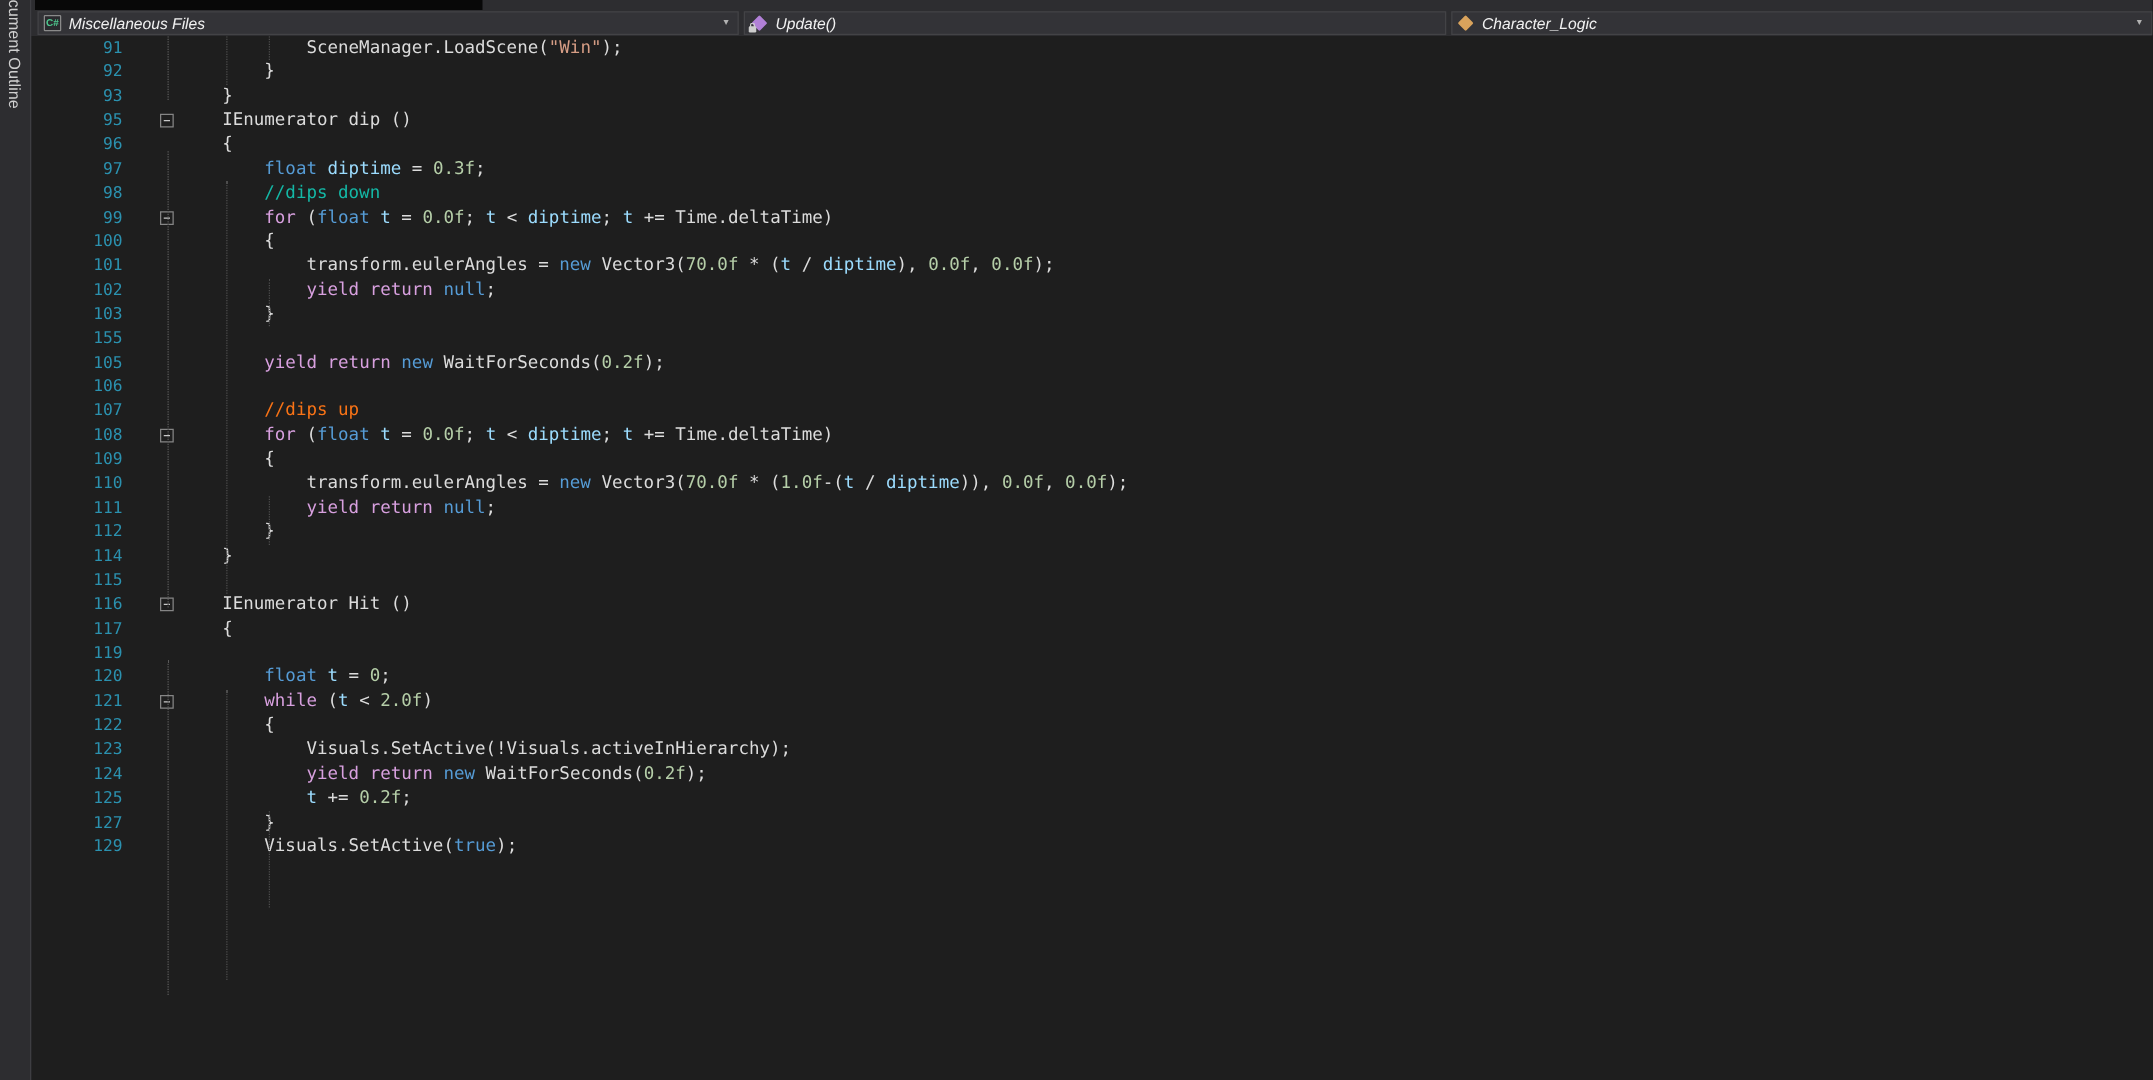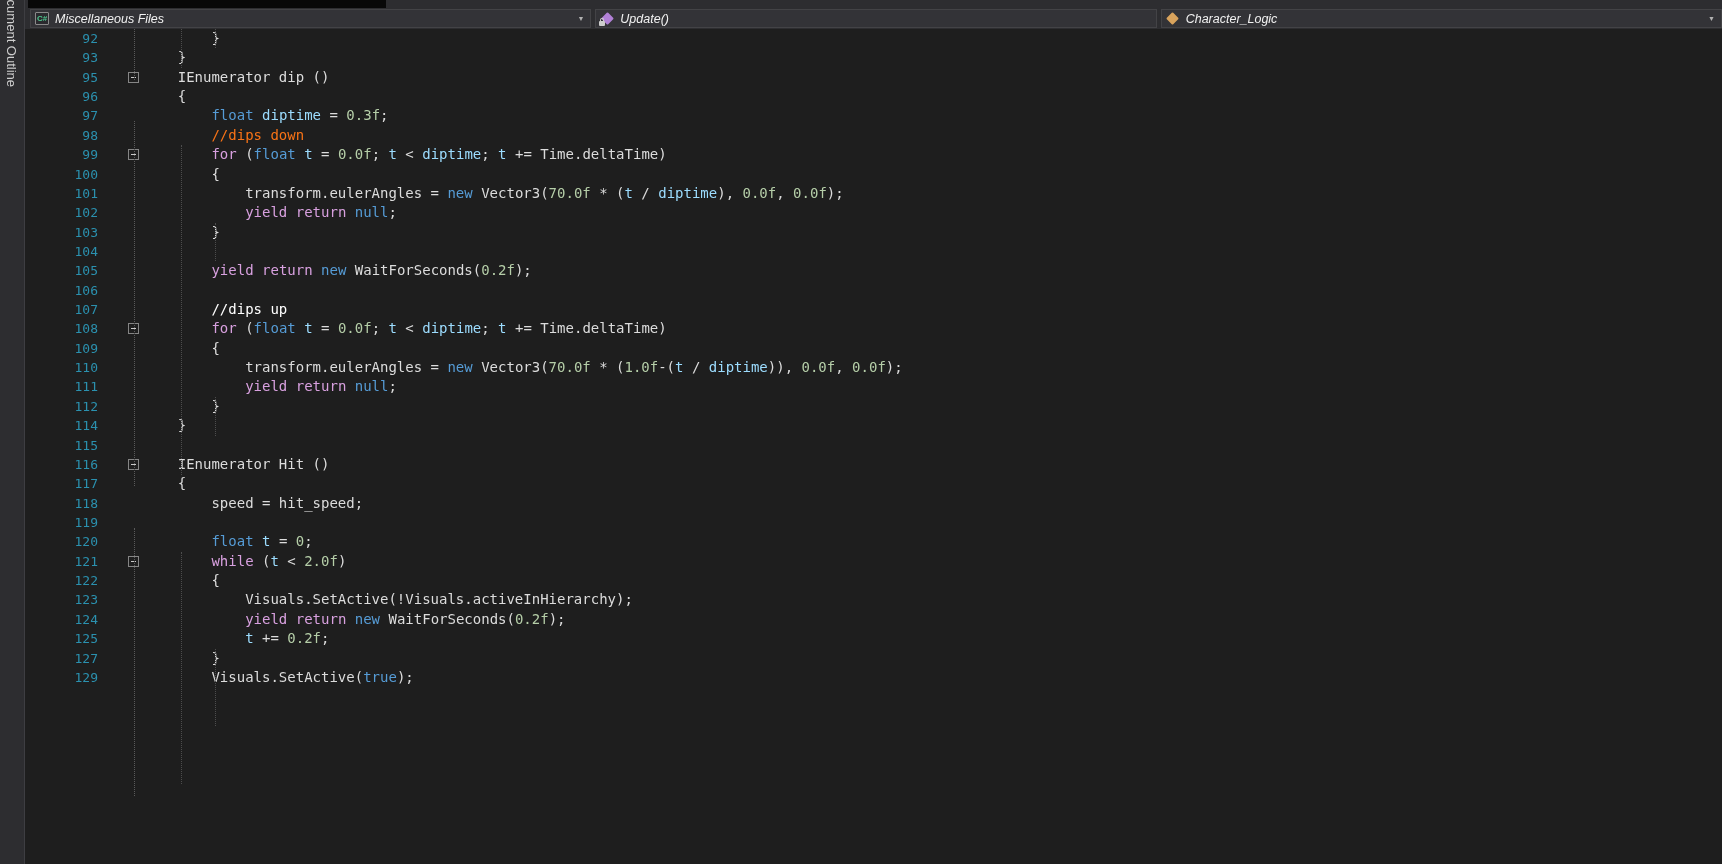"91" div.row { html: none -> <div><span>91</span><span></span><span><span> SceneManager.LoadScene(</span><span>"Win"</span><span>);</span></span></div> }
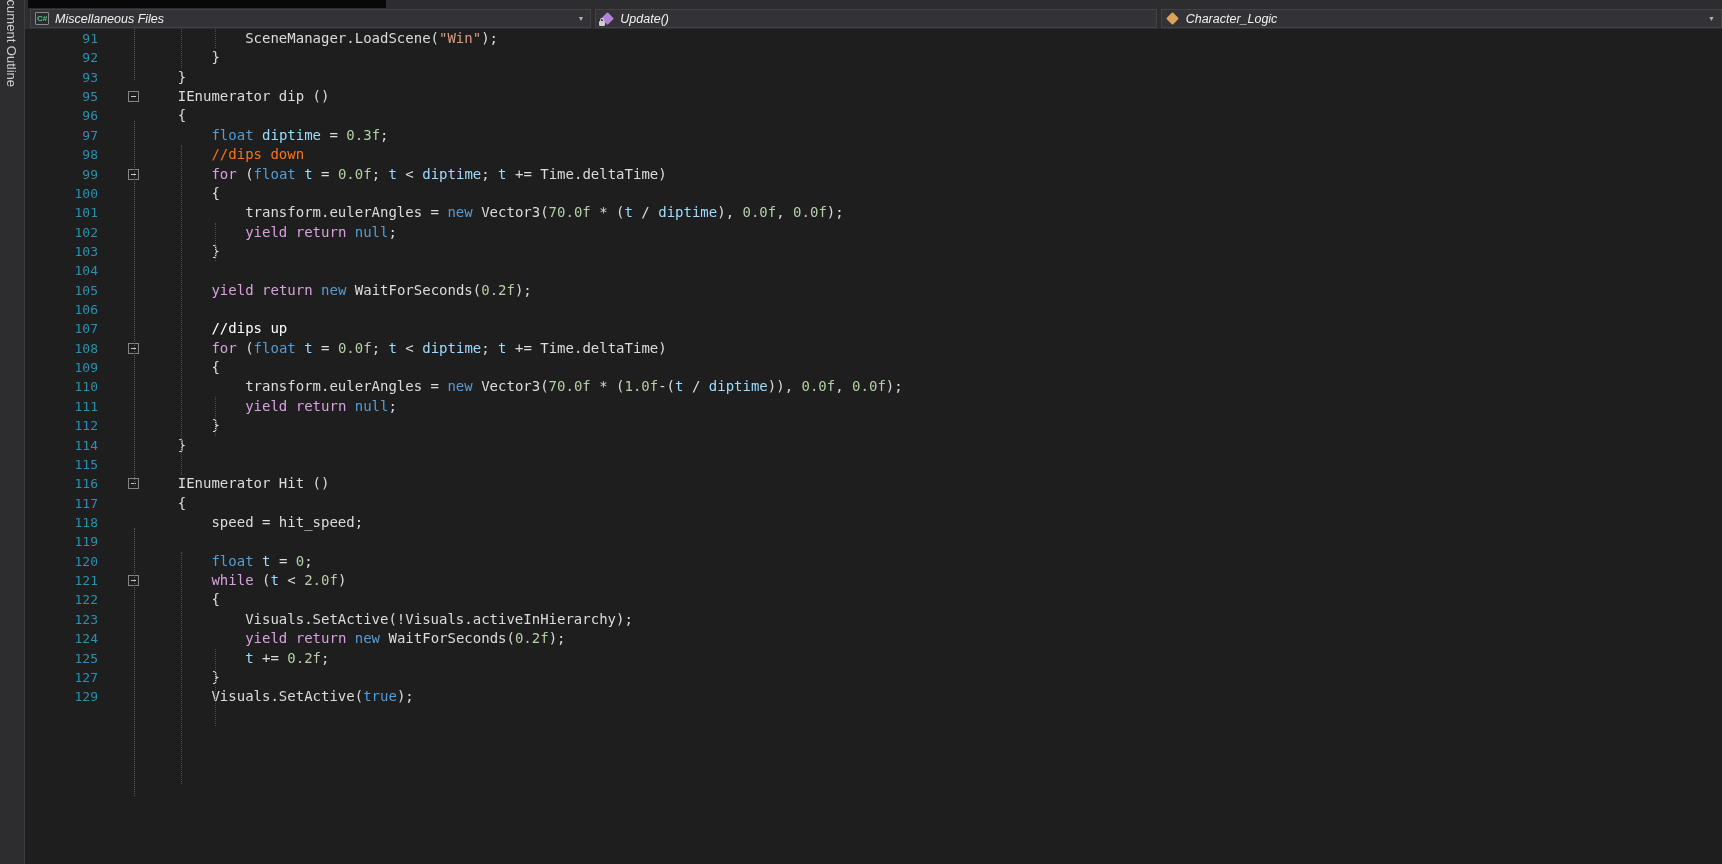"//dips down" span { color: #f97316 -> #14b8a6 }
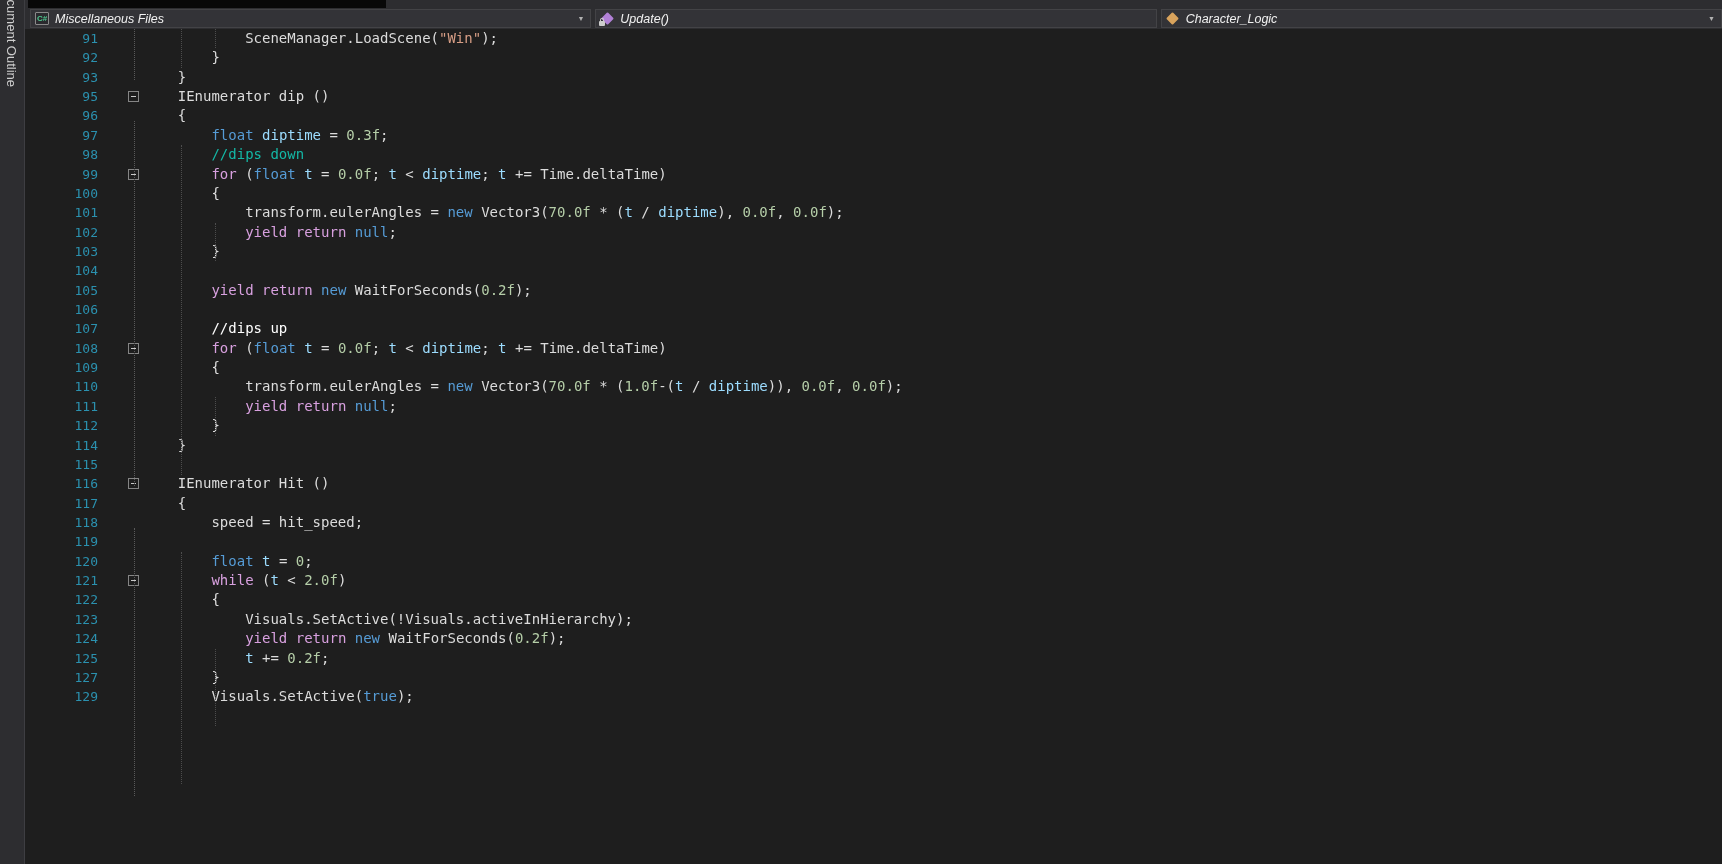"104" span.ln { text: 104 -> 155 }
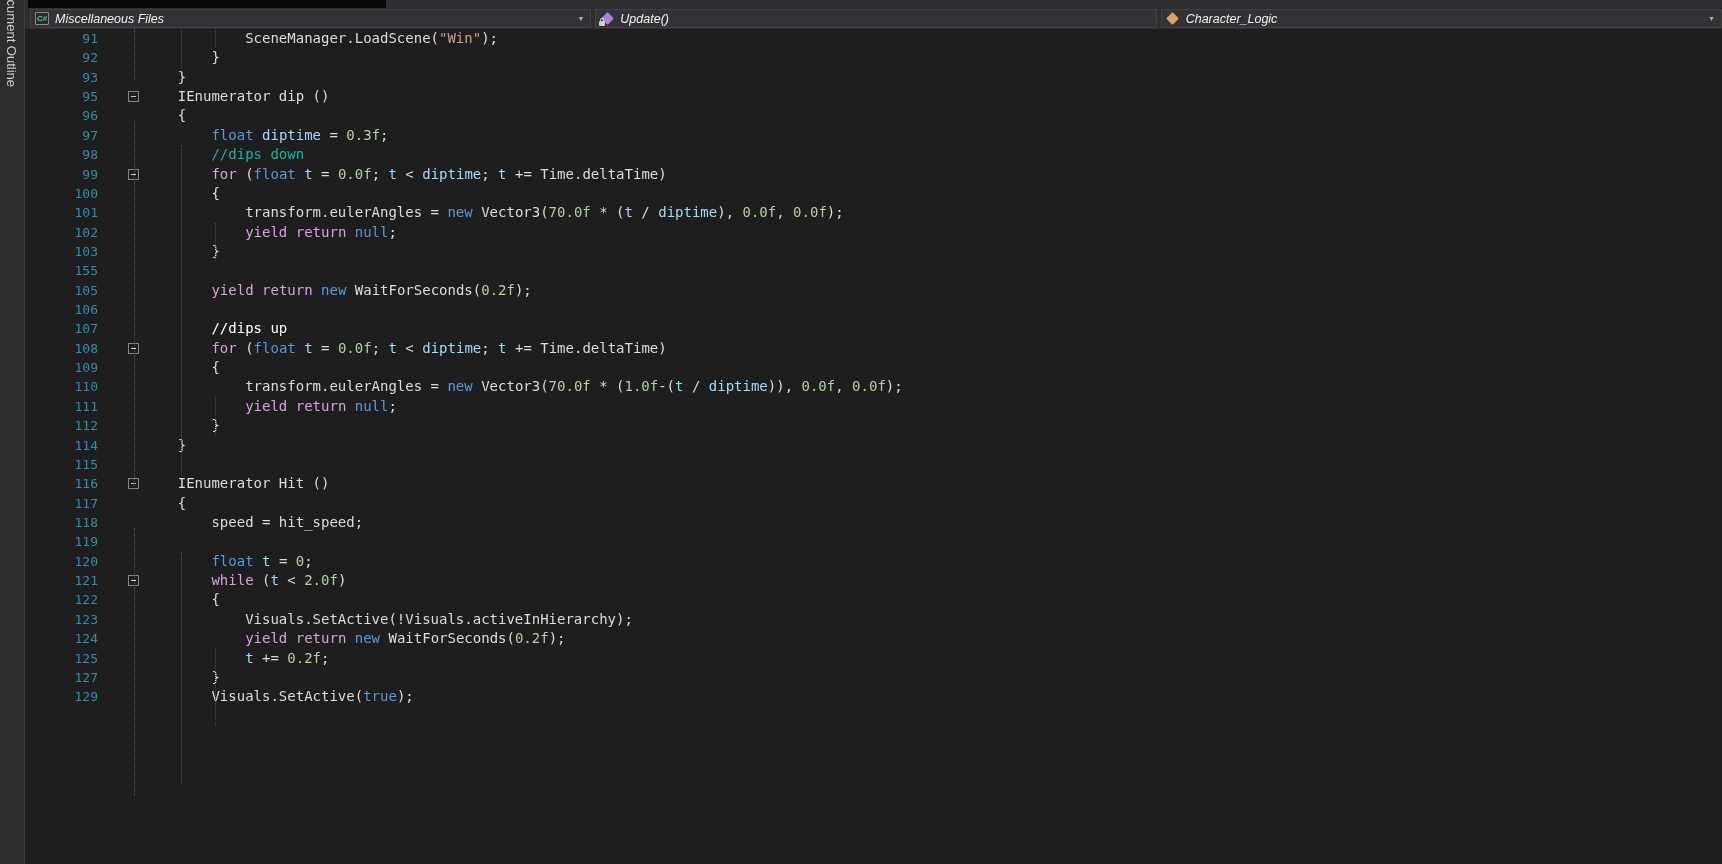"//dips up" span { color: #ffffff -> #f97316 }
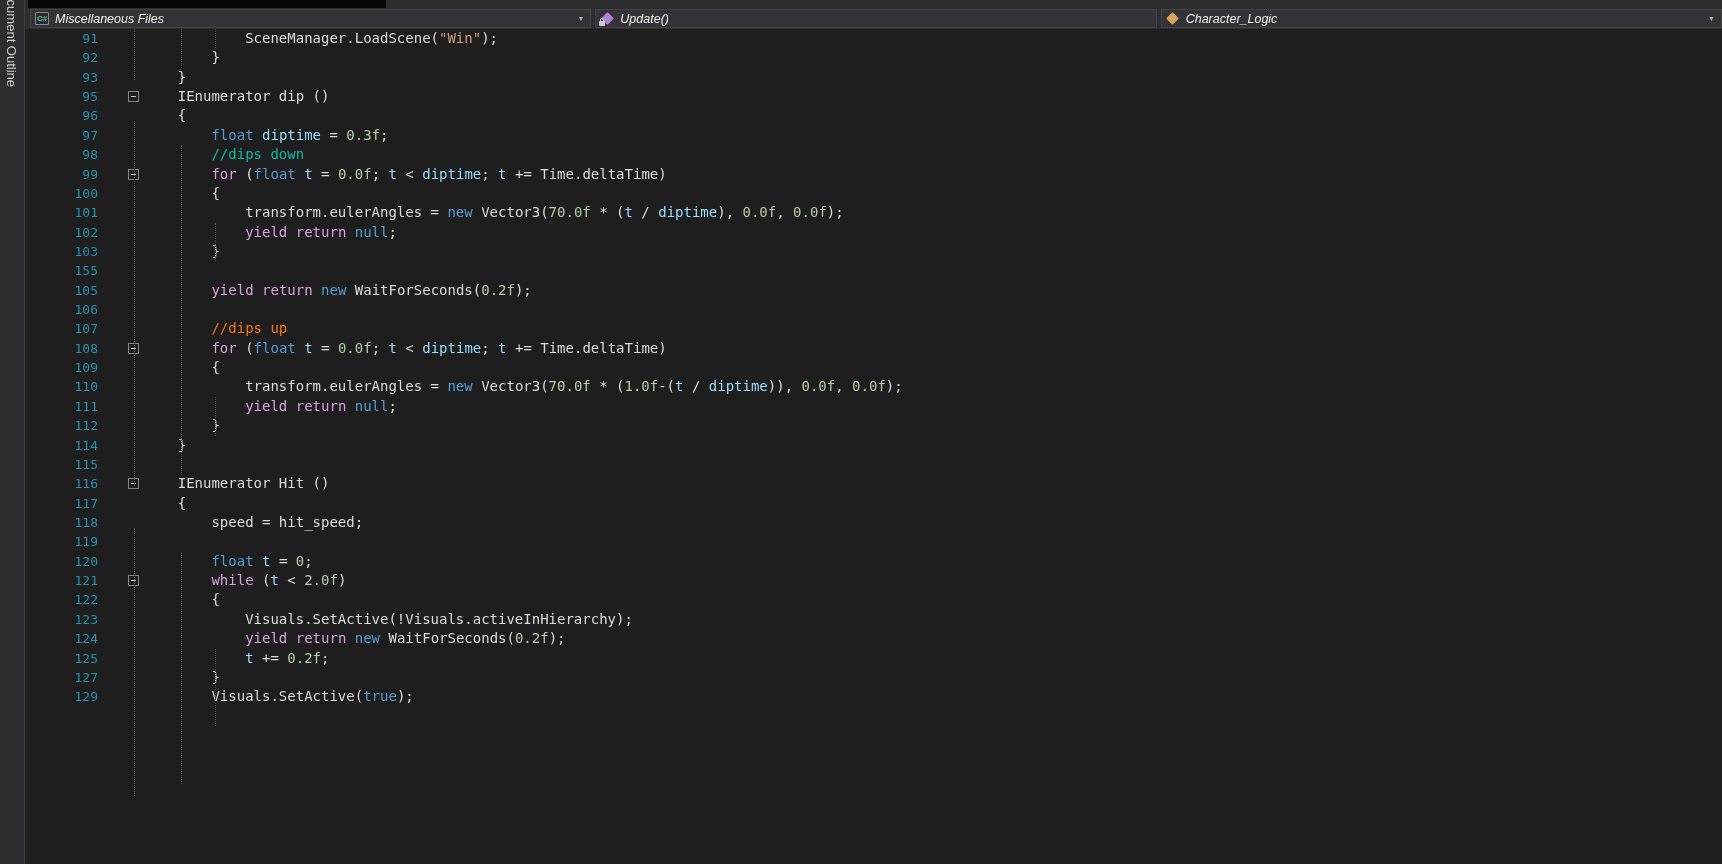"118" div.row { html: <div><span>118</span><span></span><span><span> speed = hit_speed;</span></span></div> -> none }
